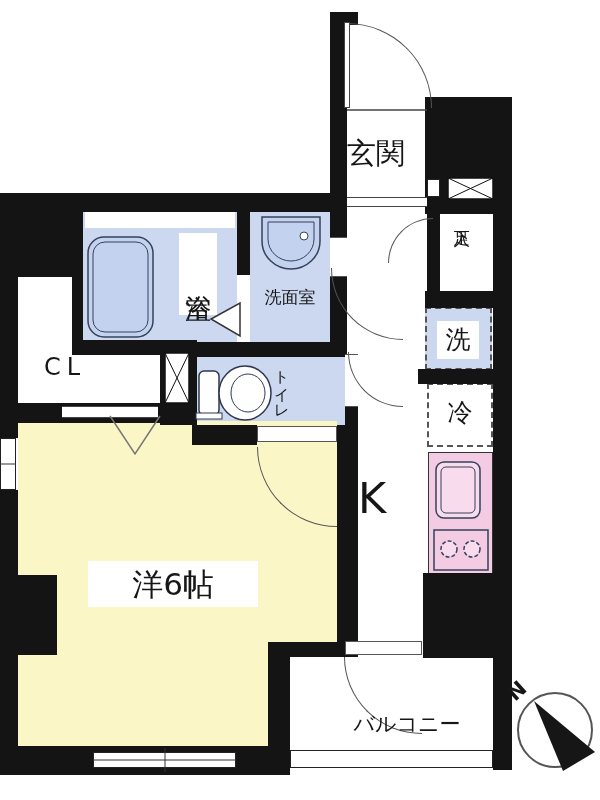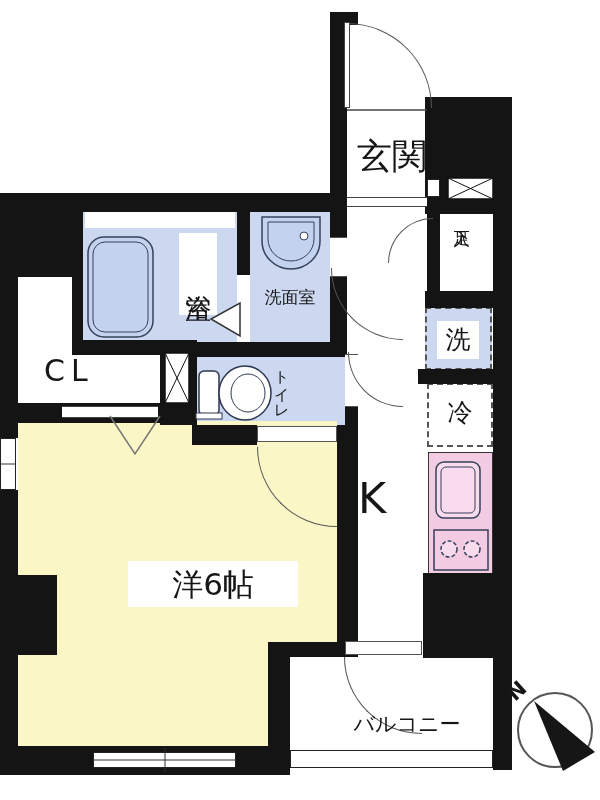"玄関" div.lab { font-size: 35px -> 29px; text-align: right -> left }
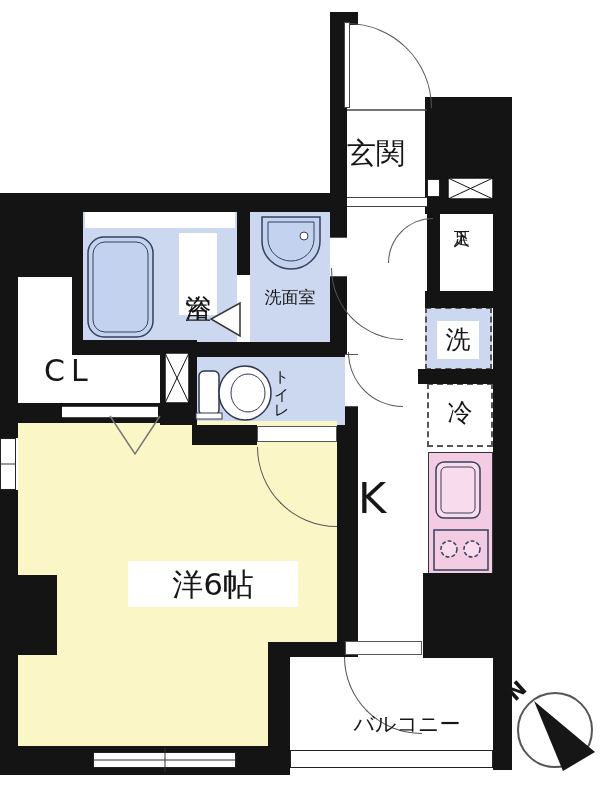"CL" div.lab { font-size: 30px -> 24px }
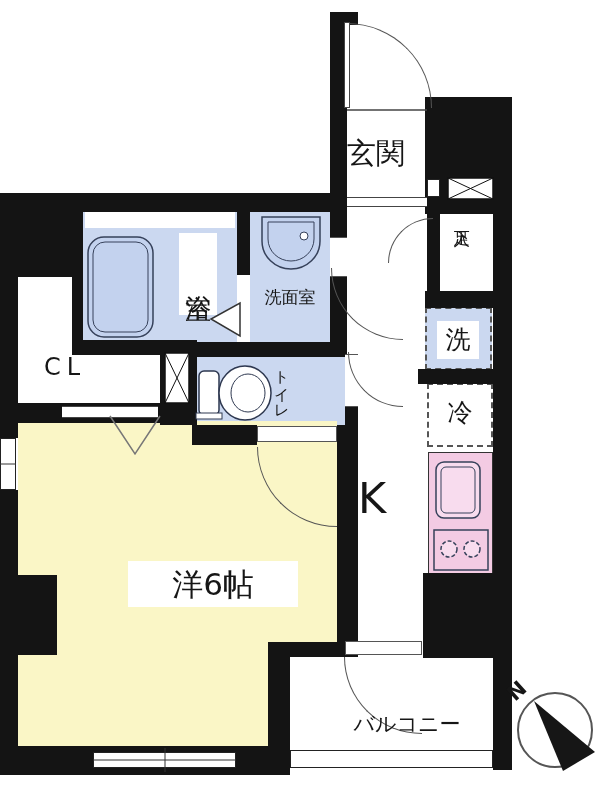"洋6帖" div.lab { margin-left: 40px -> none }
